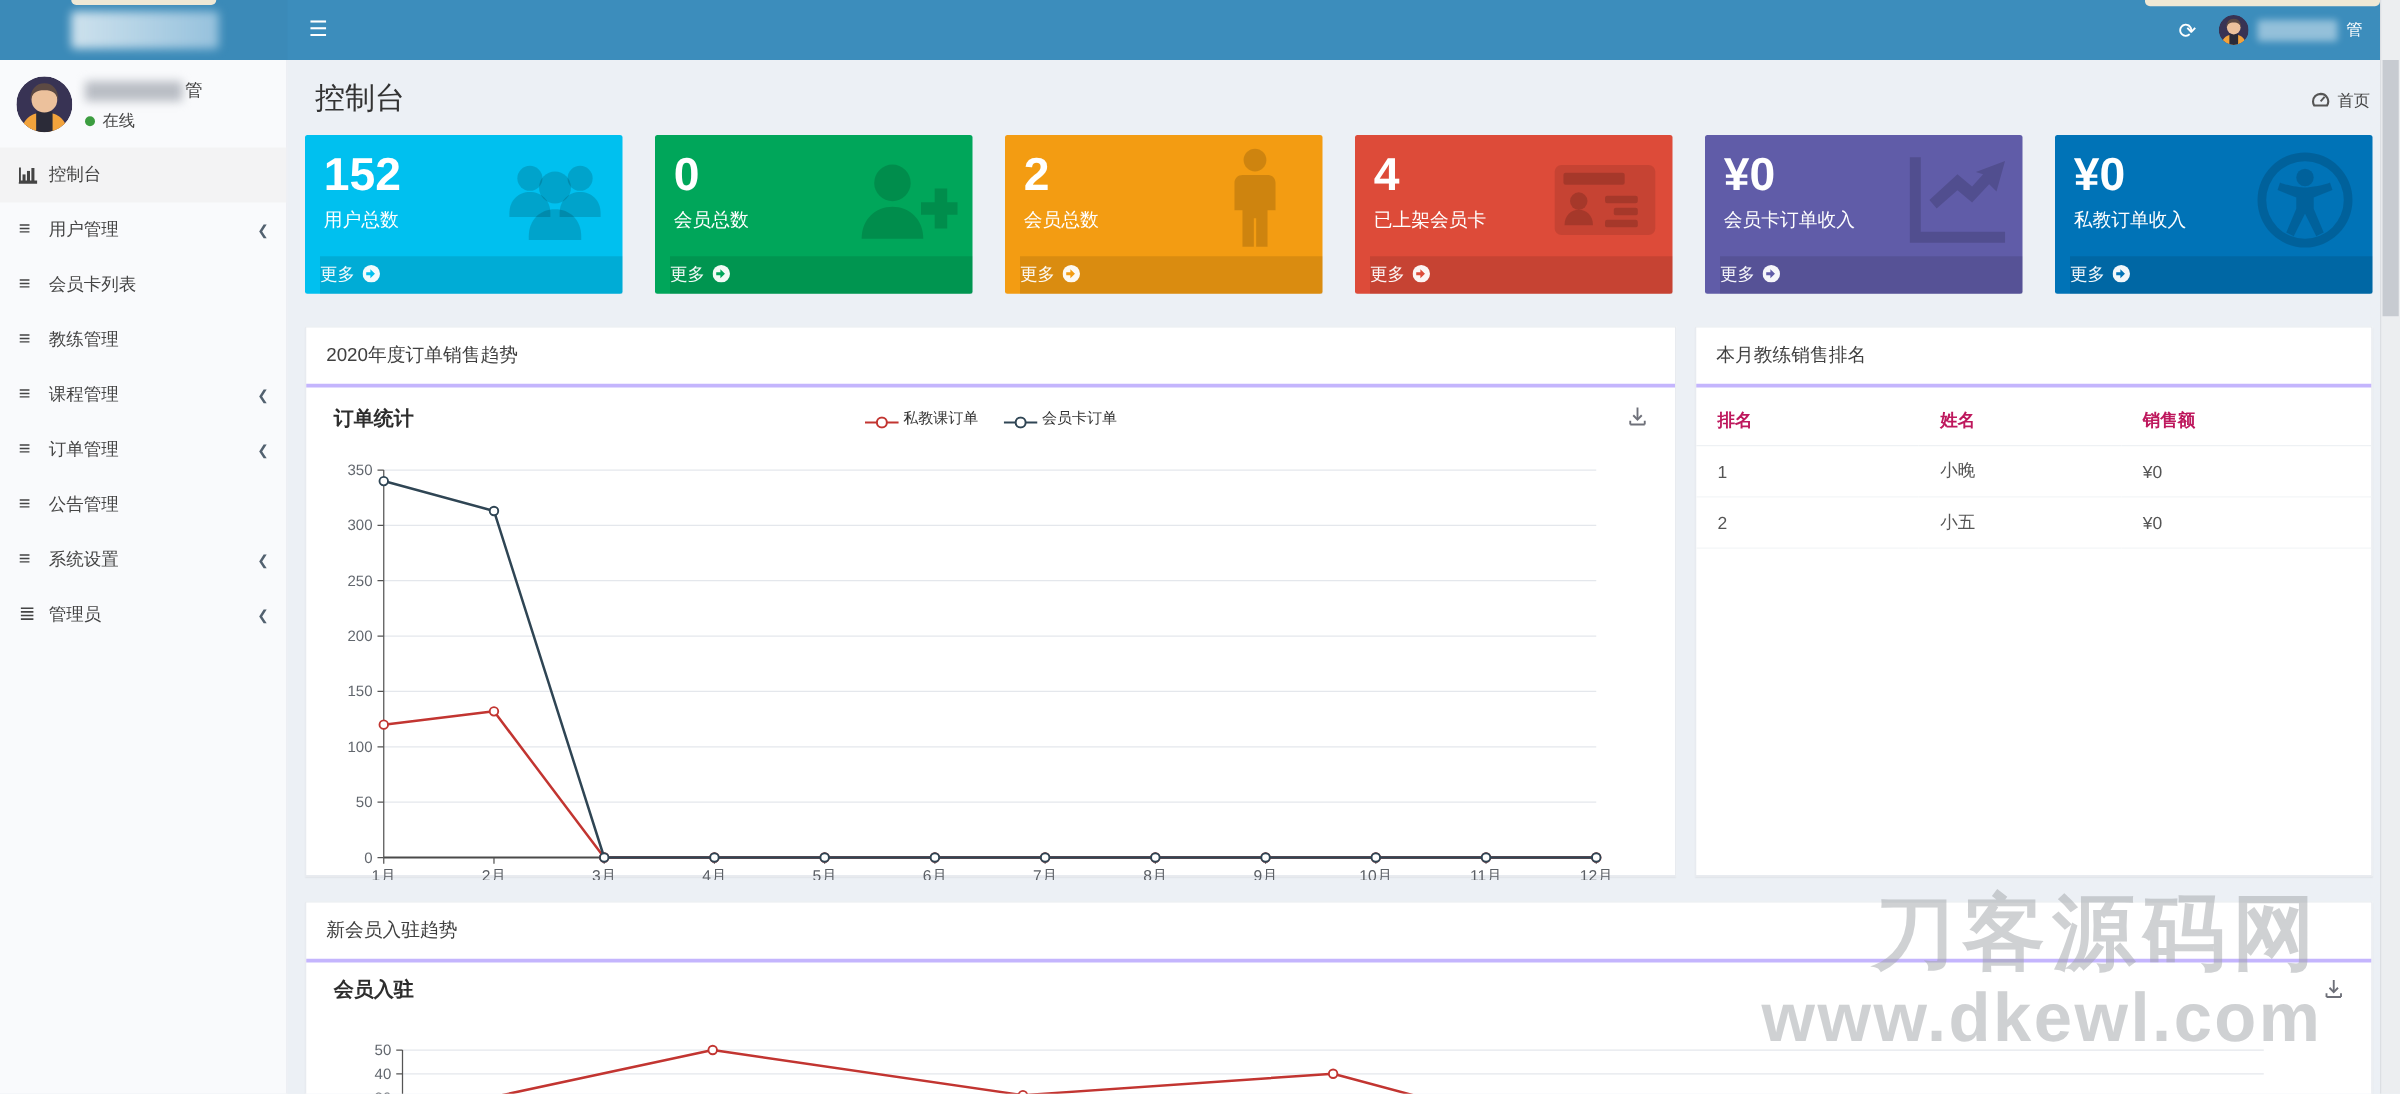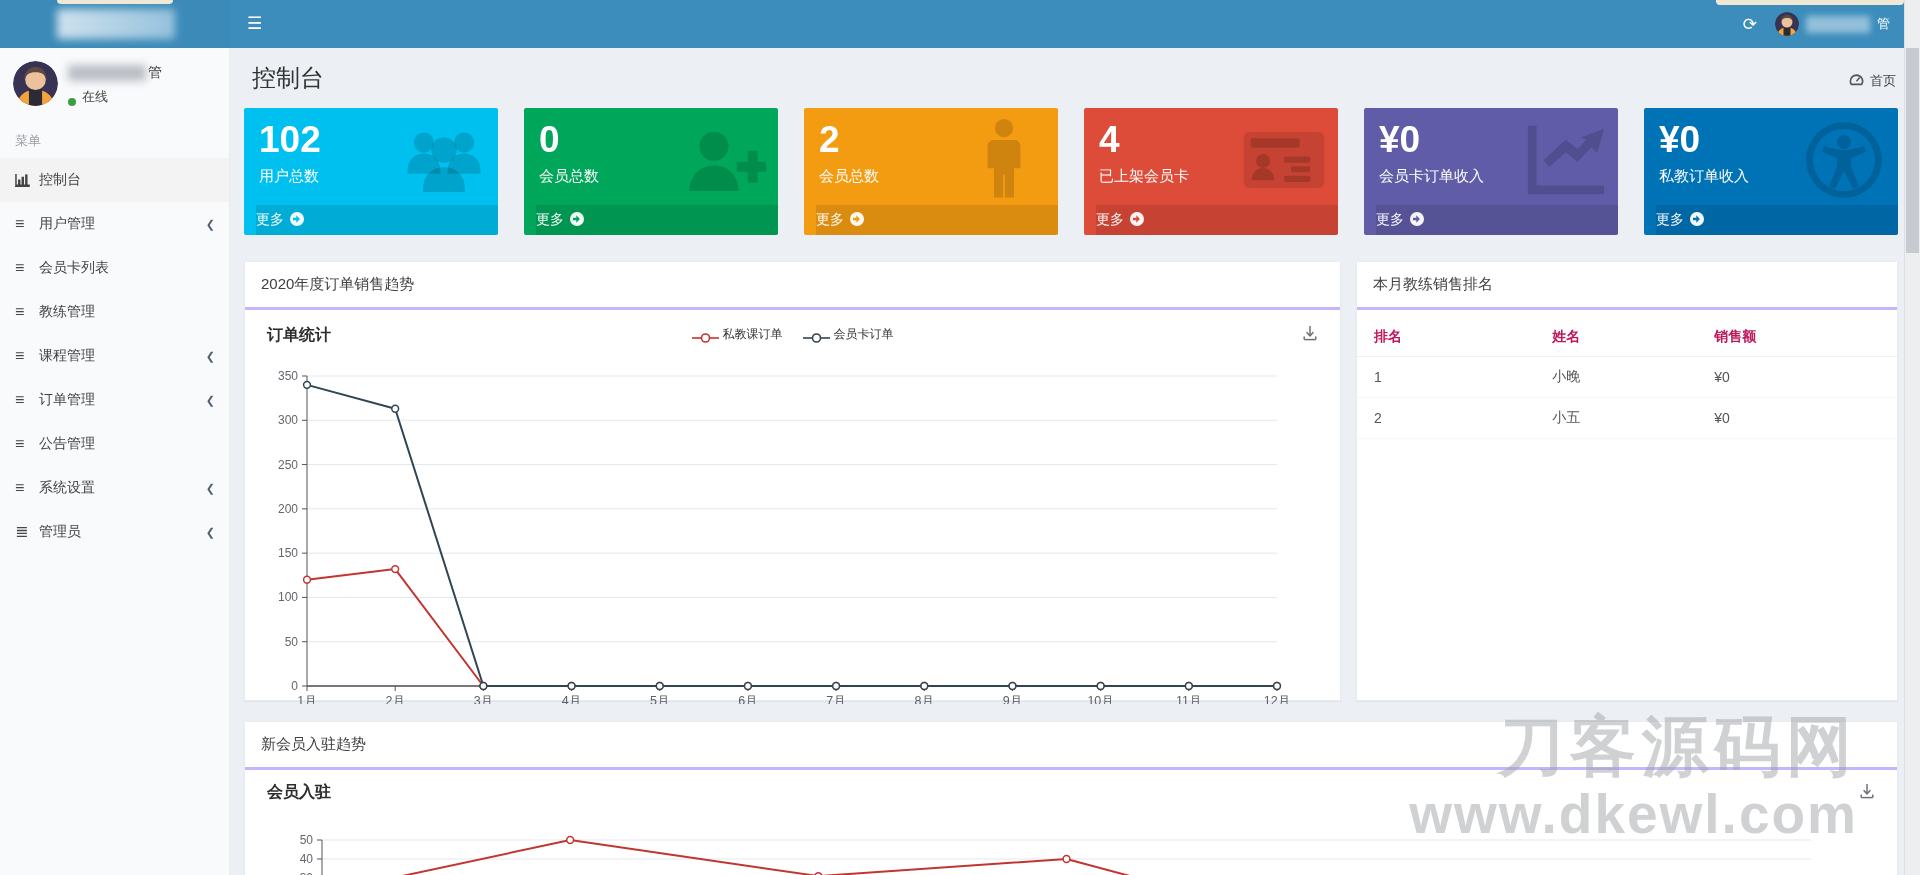"在线" .user-status { align-items: flex-end -> center }
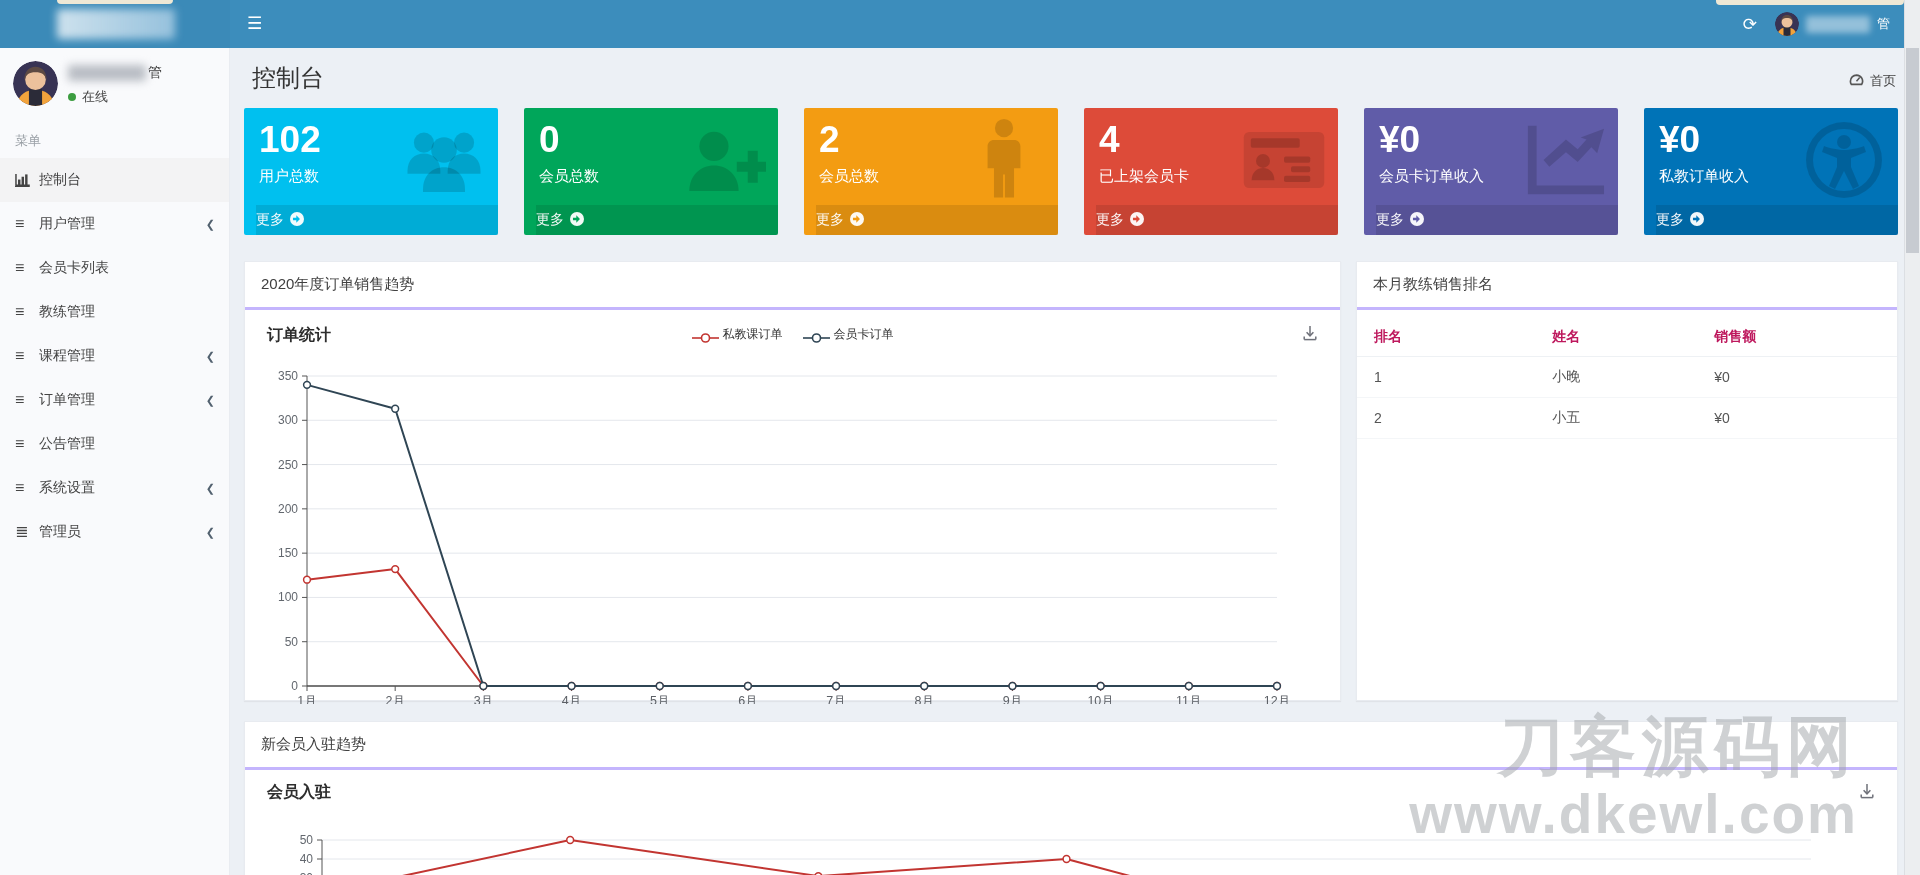"菜单" div.menu-header { html: <div>菜单</div> -> none }
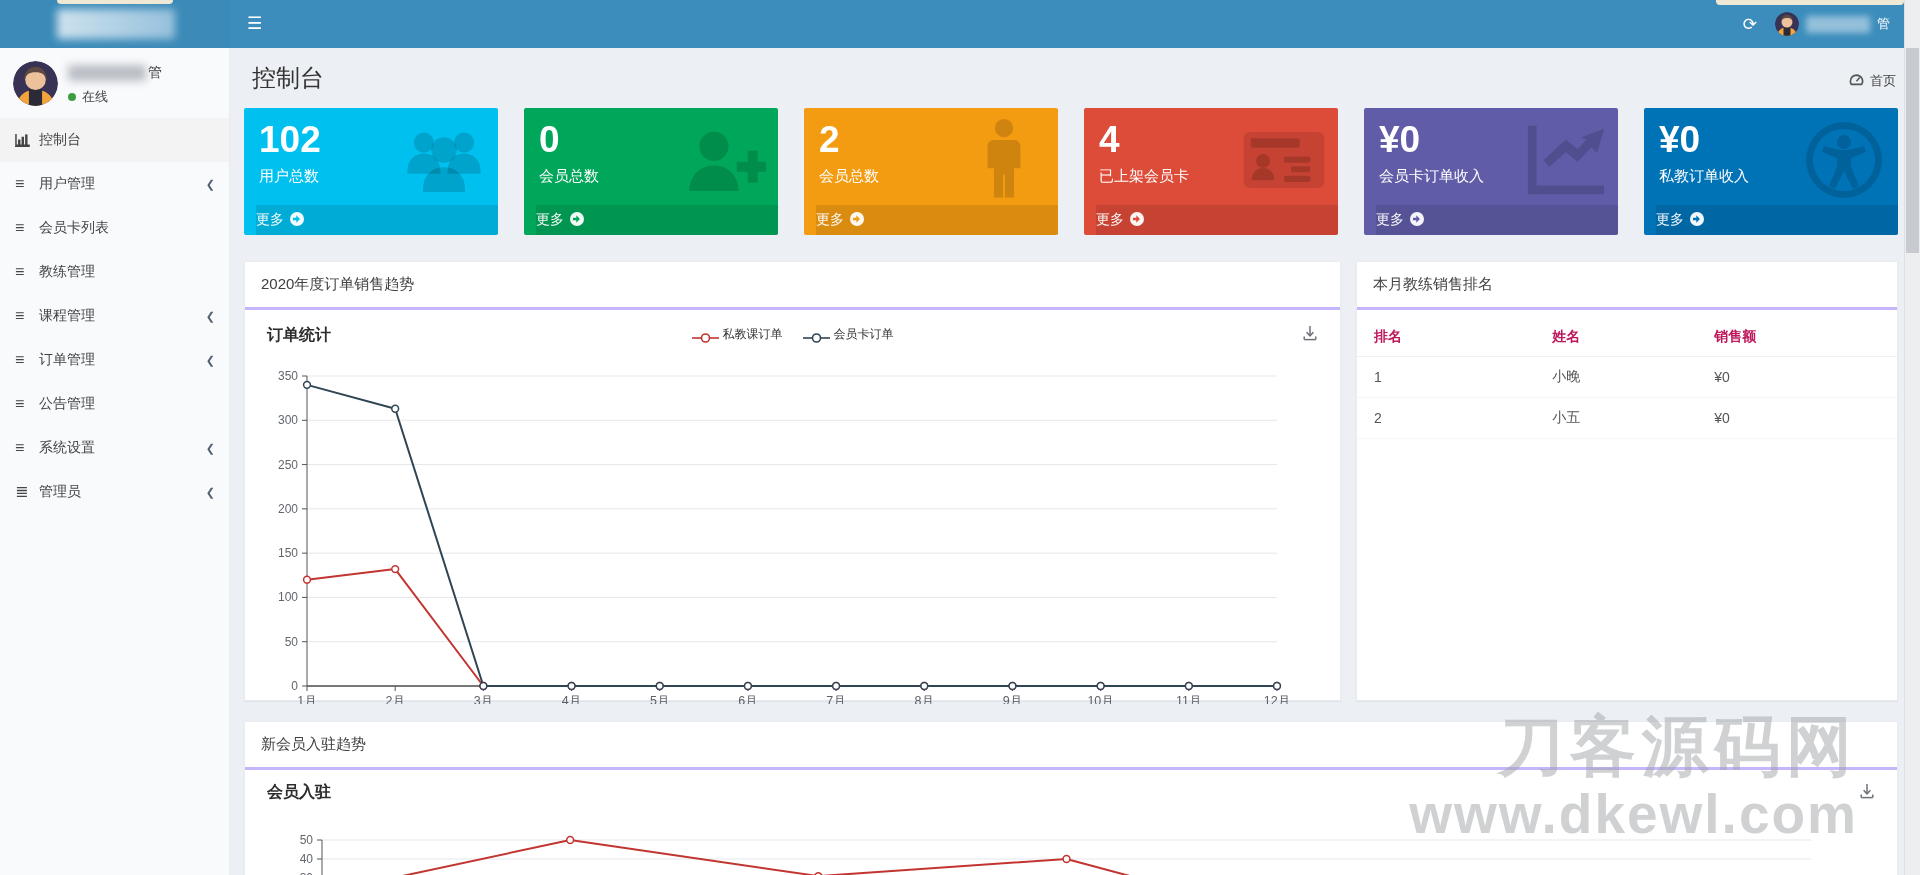"102" h3 { text: 102 -> 152 }
